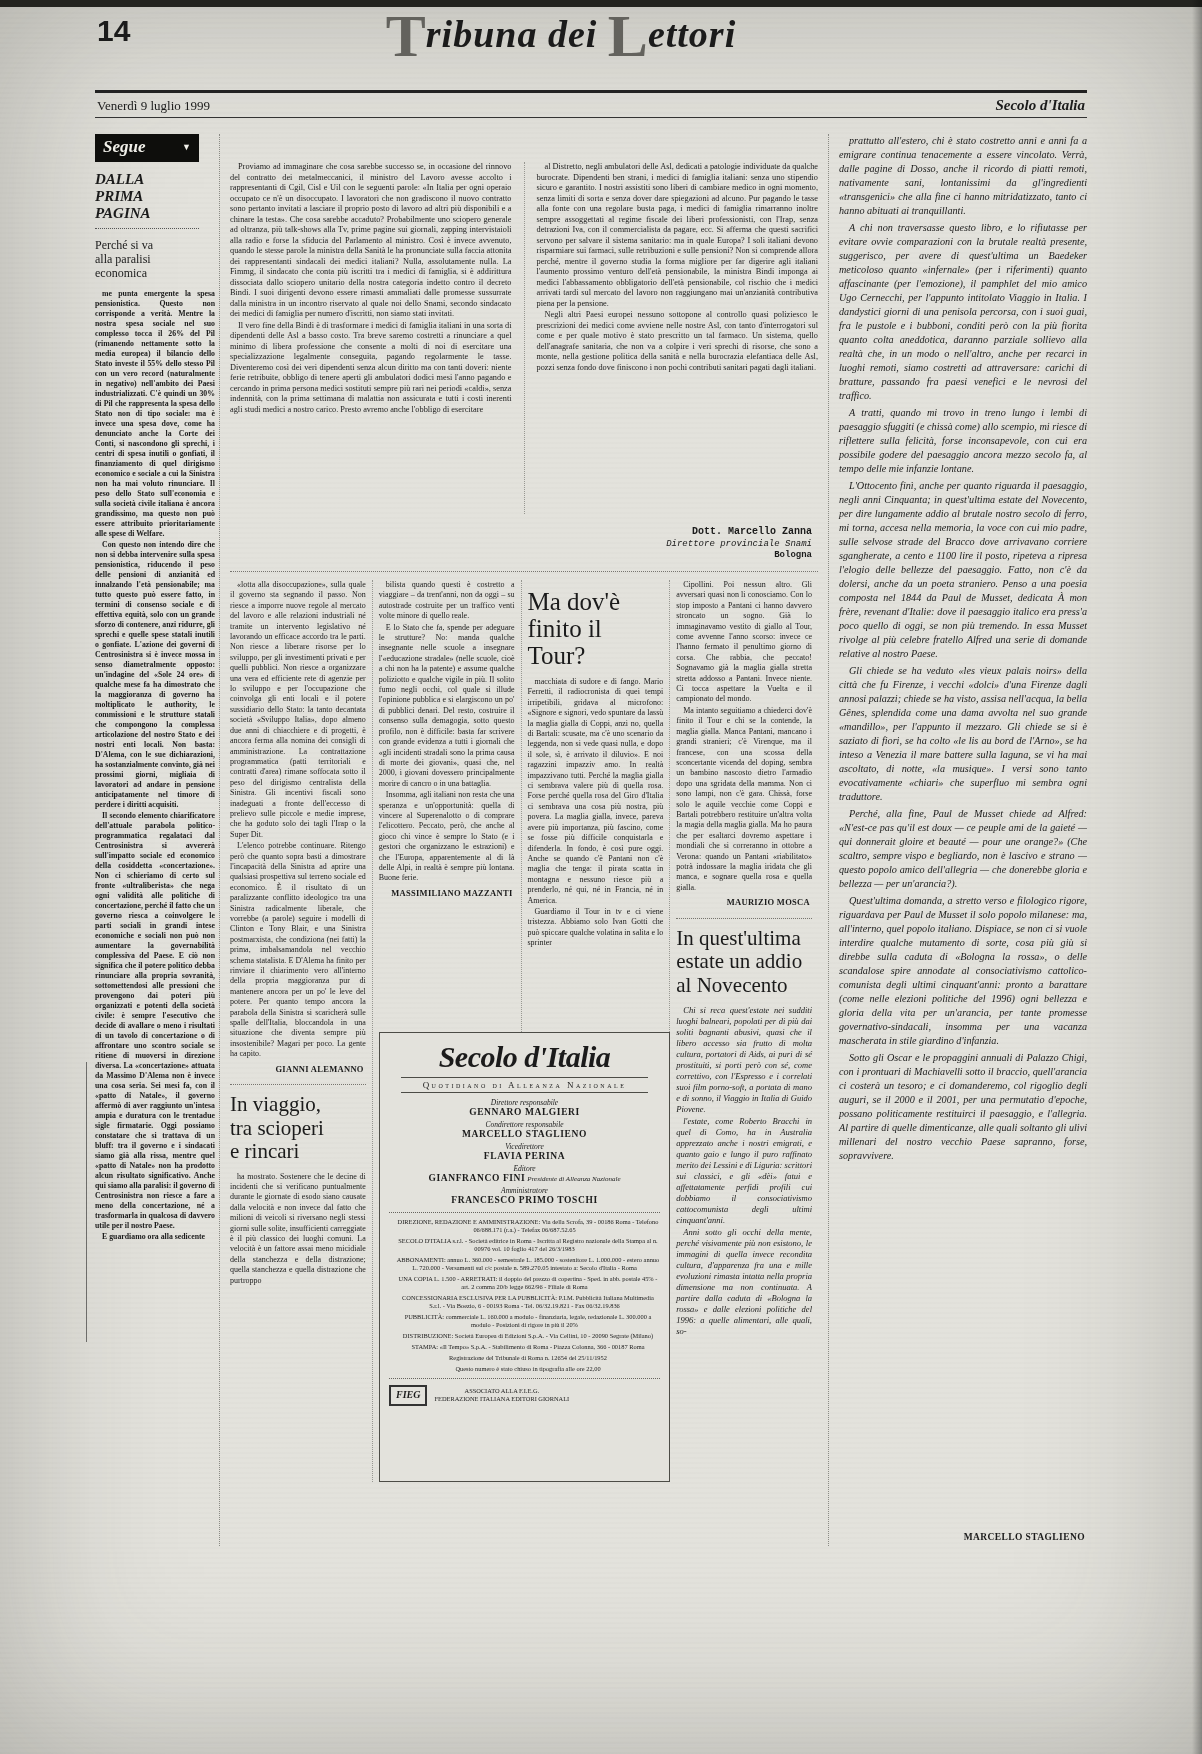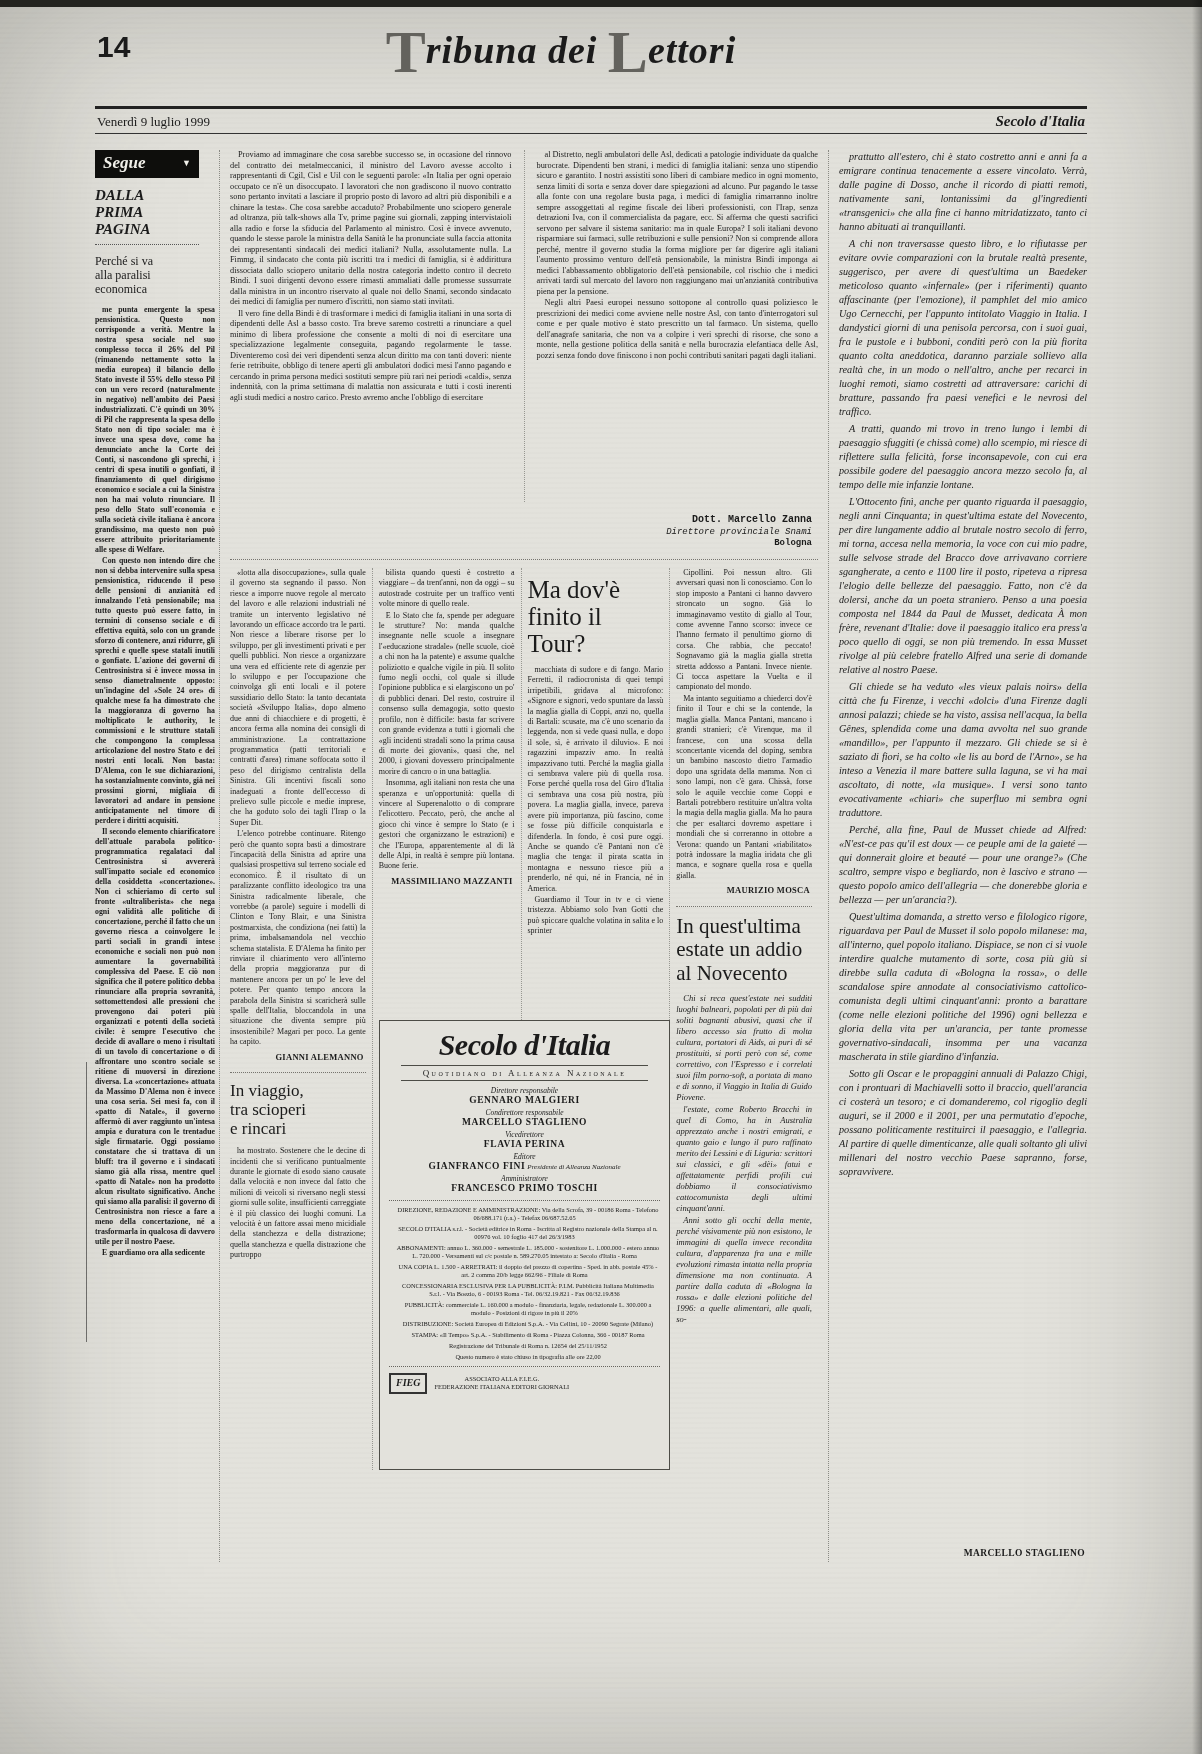"14" .inner { top: 20px -> 4px }
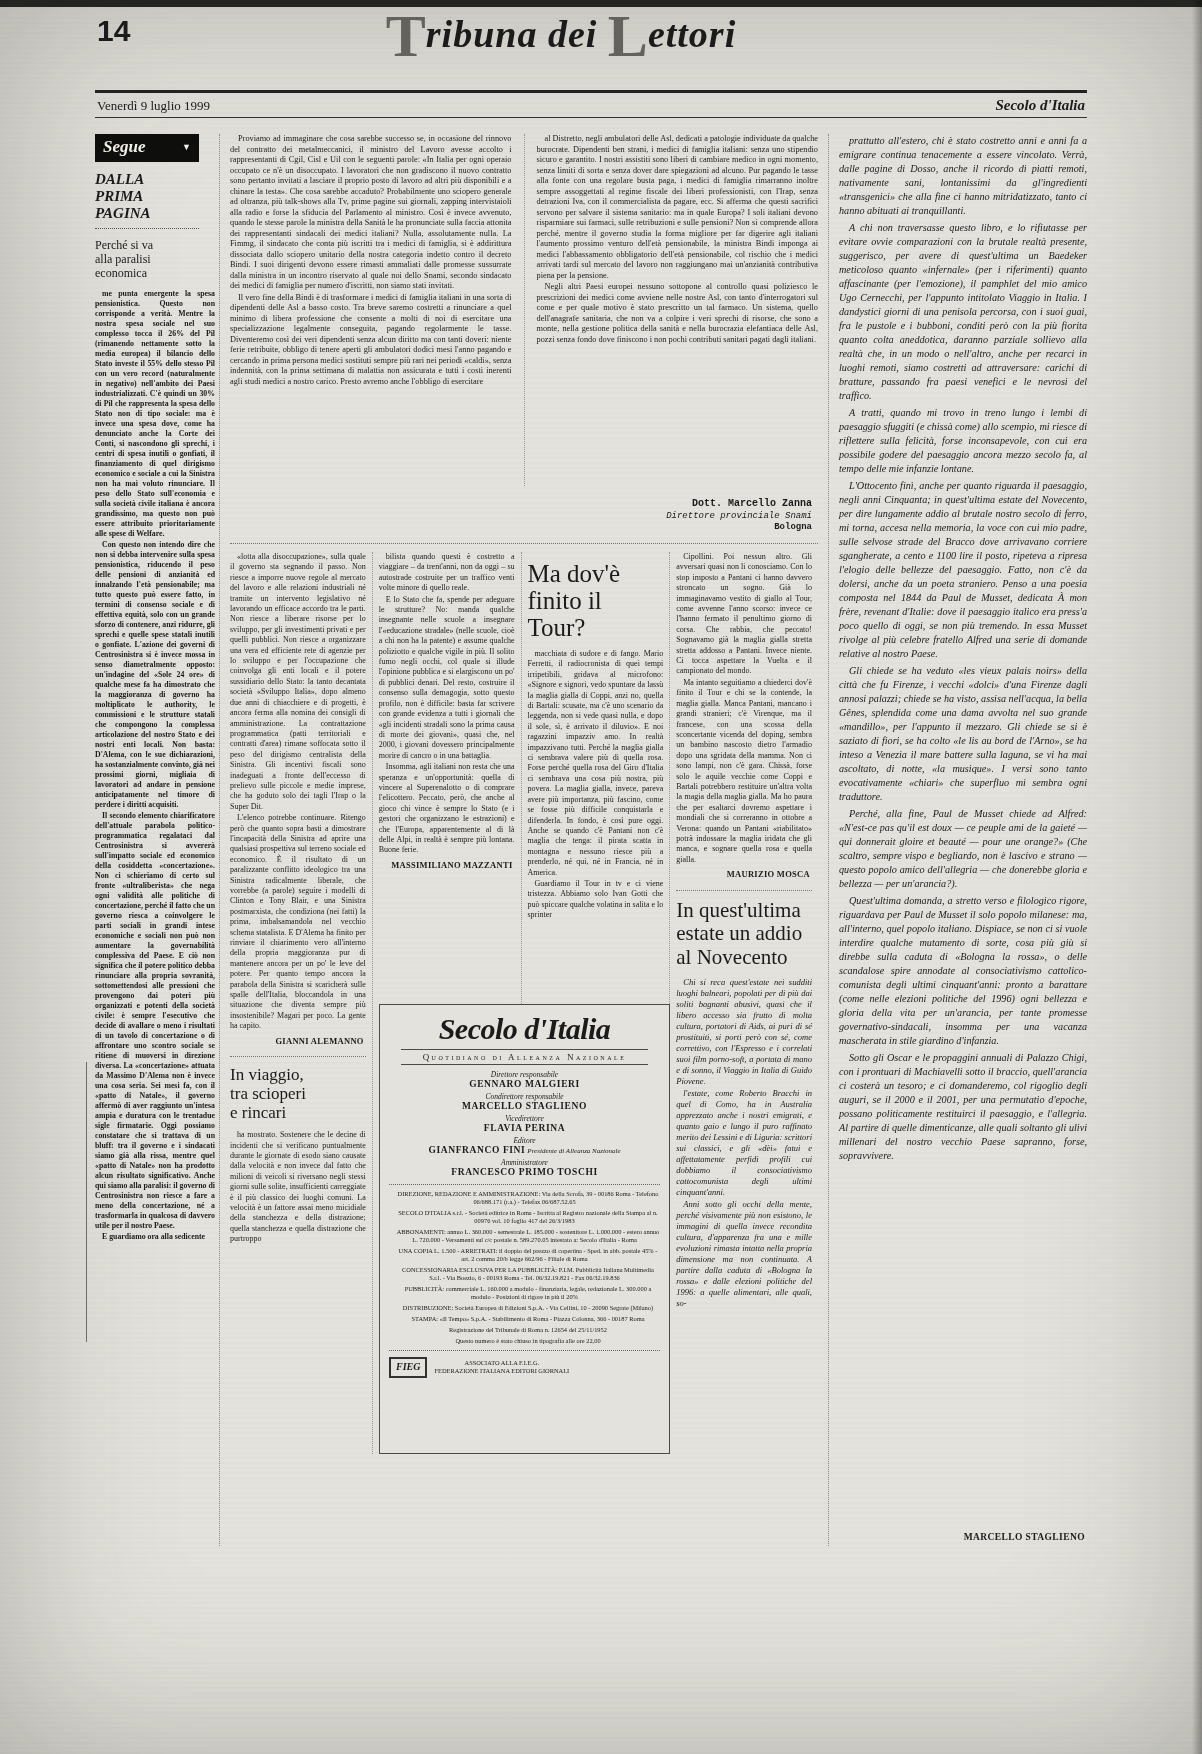"Proviamo ad immaginare che cosa" .bindi-cols { margin-top: none -> 28px }
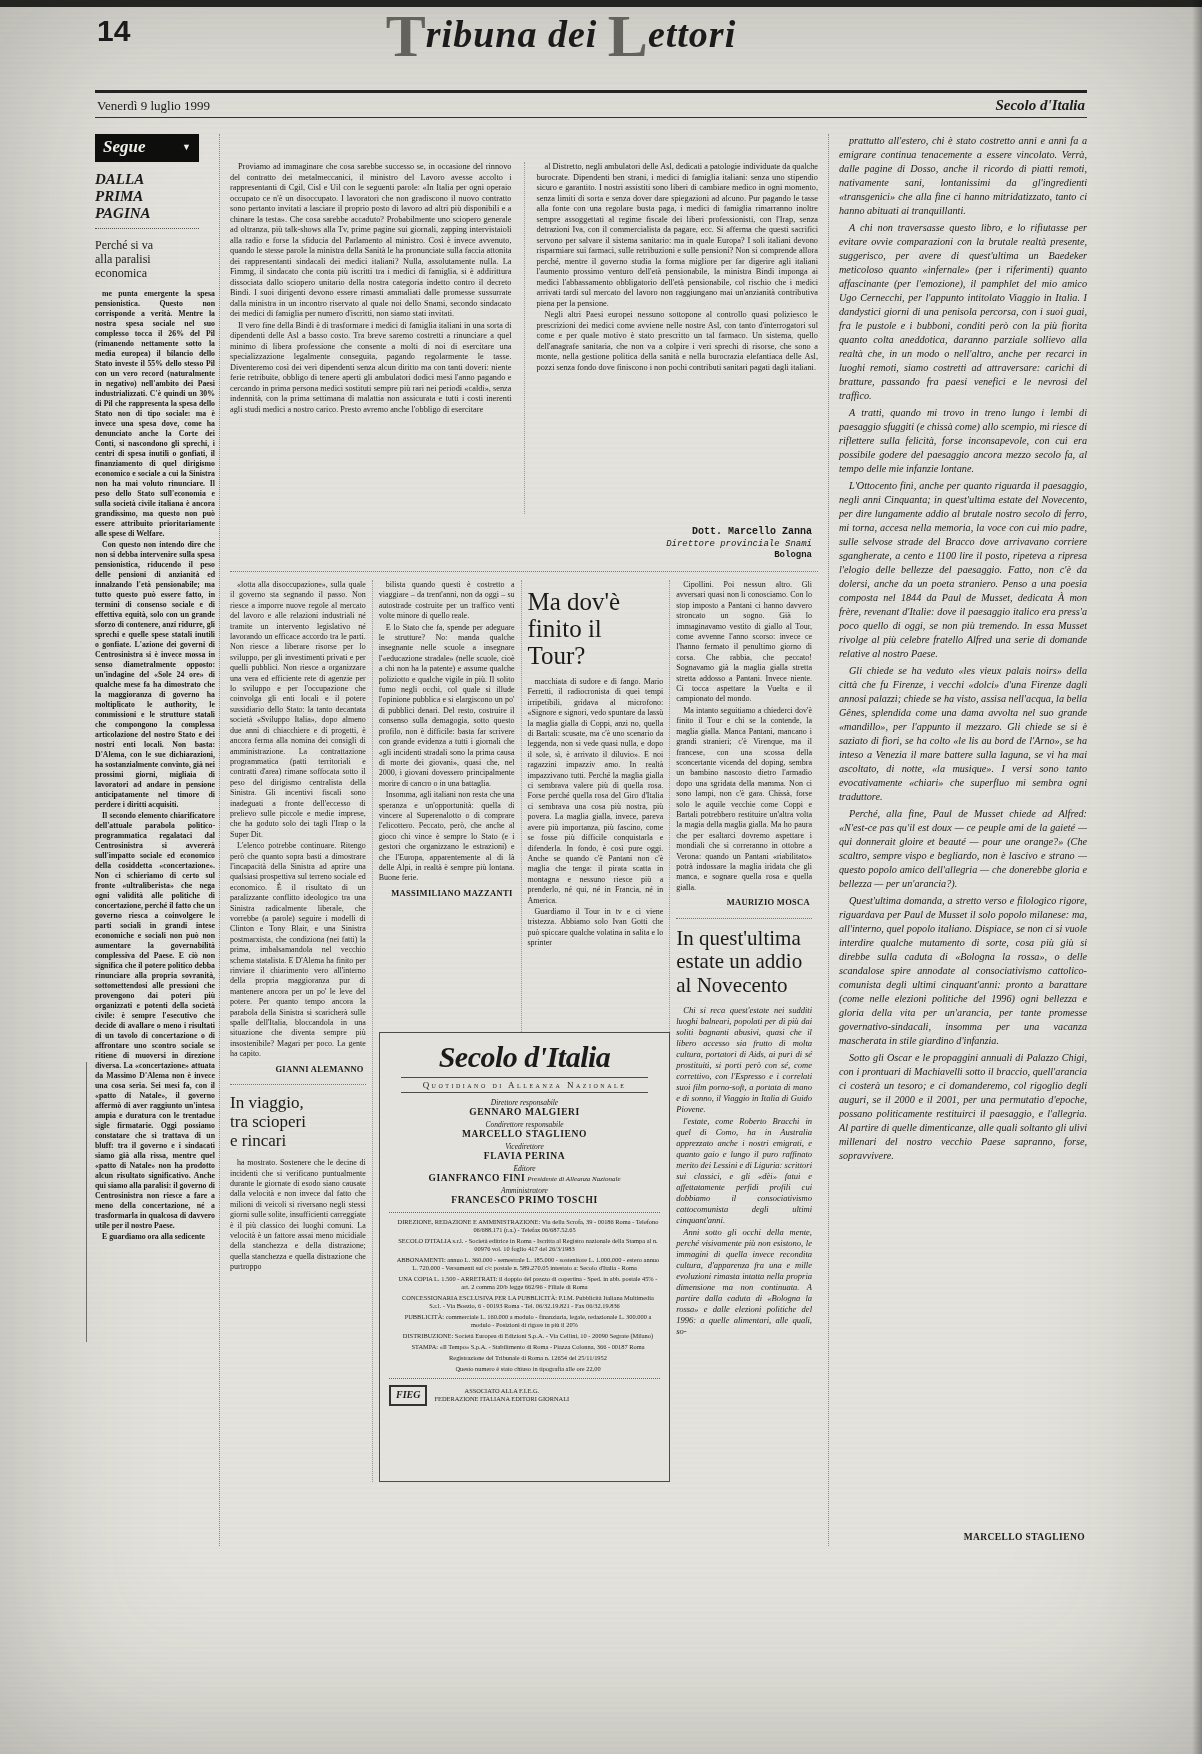"In viaggio," .viag-title { font-size: 17px -> 21px }
